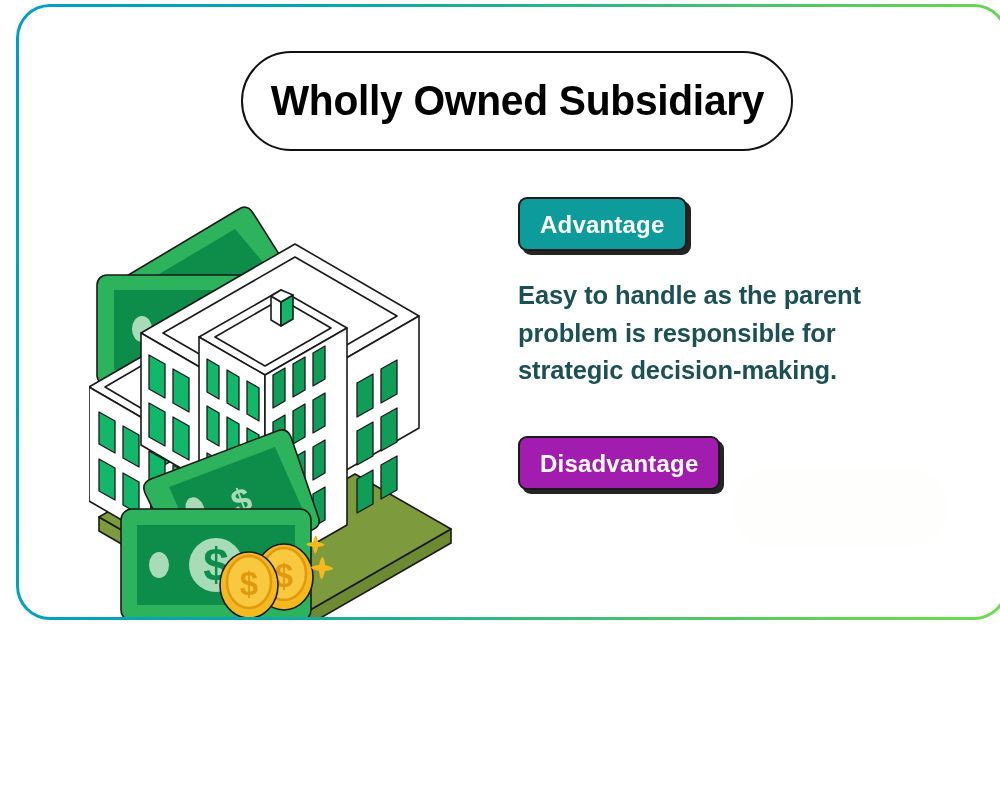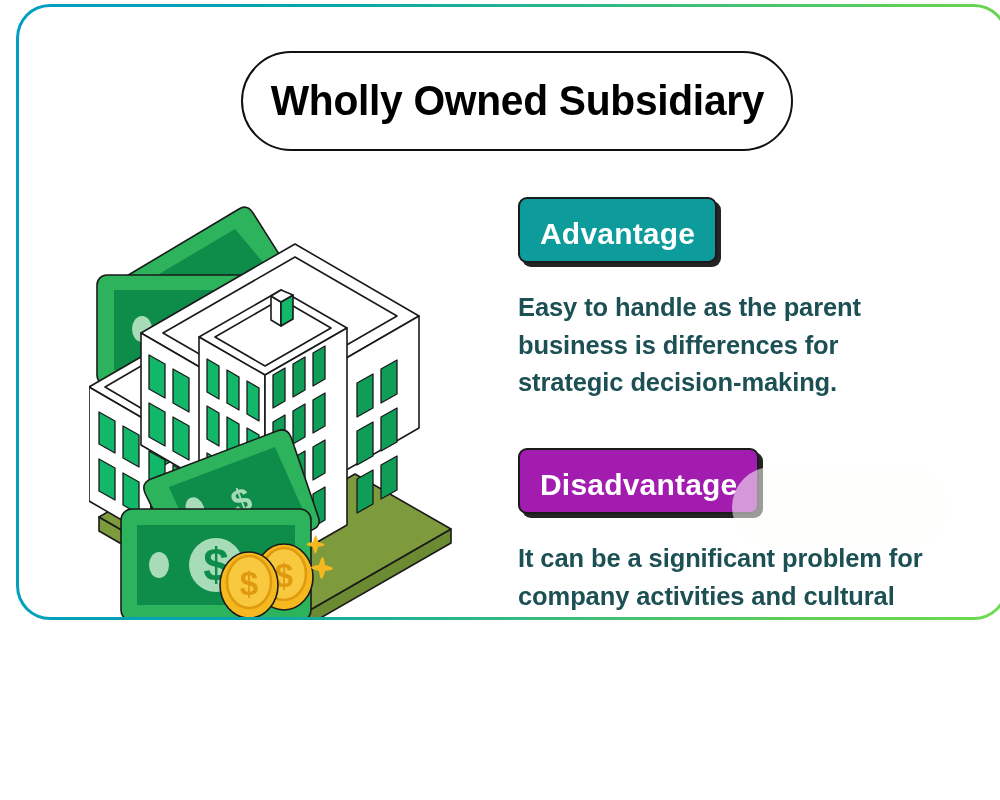"Advantage" .badge { font-size: 30px -> 24px; padding: 20px 20px 12px 20px -> 14px 20px 12px 20px }
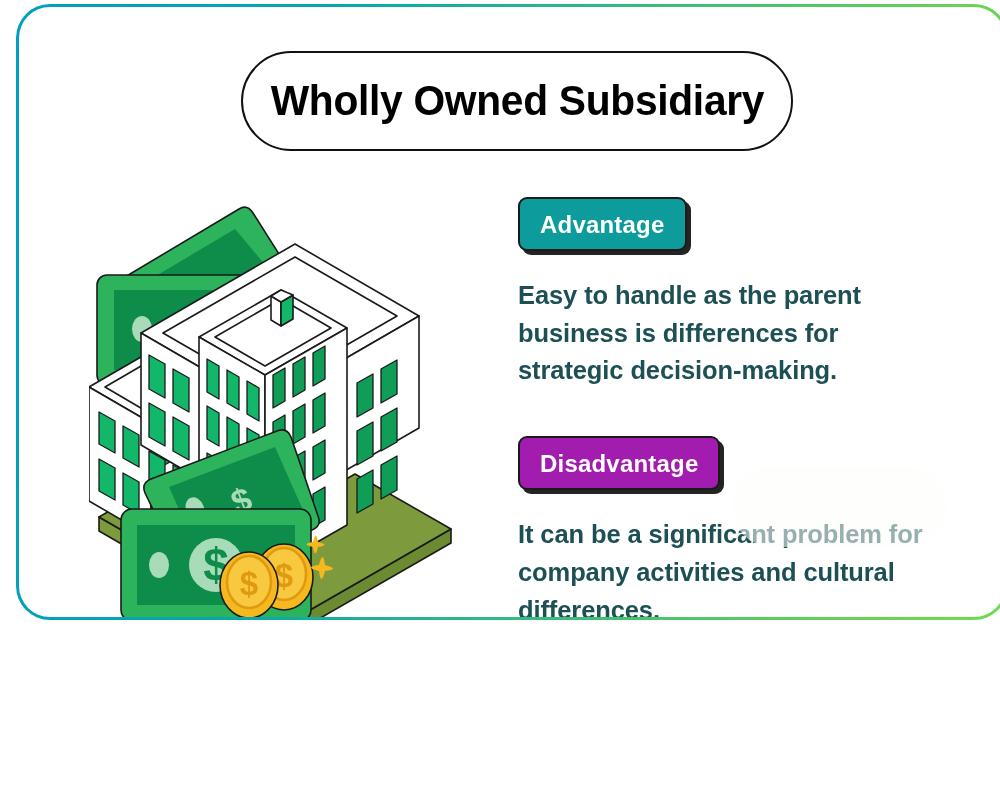"Easy to handle as the" p.body-text { text: business is differences -> problem is responsible }
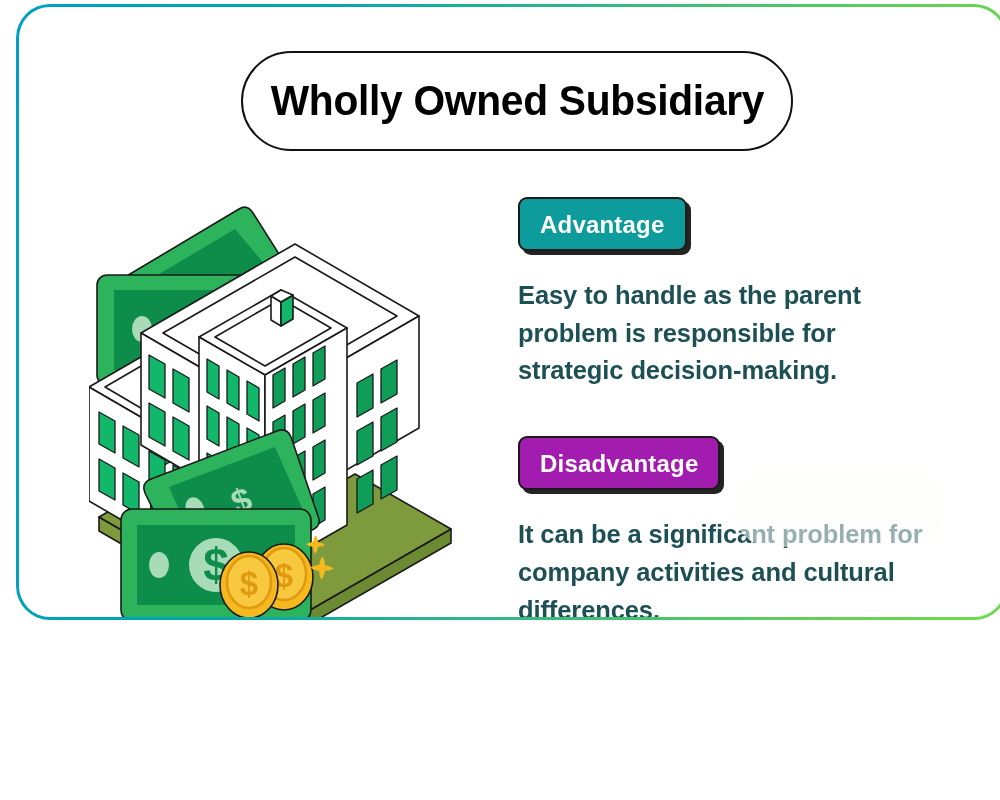"It can be a significant" p.body-text { html: <p>It can be a significant problem for company activities and cultural differences.</p> -> none }
